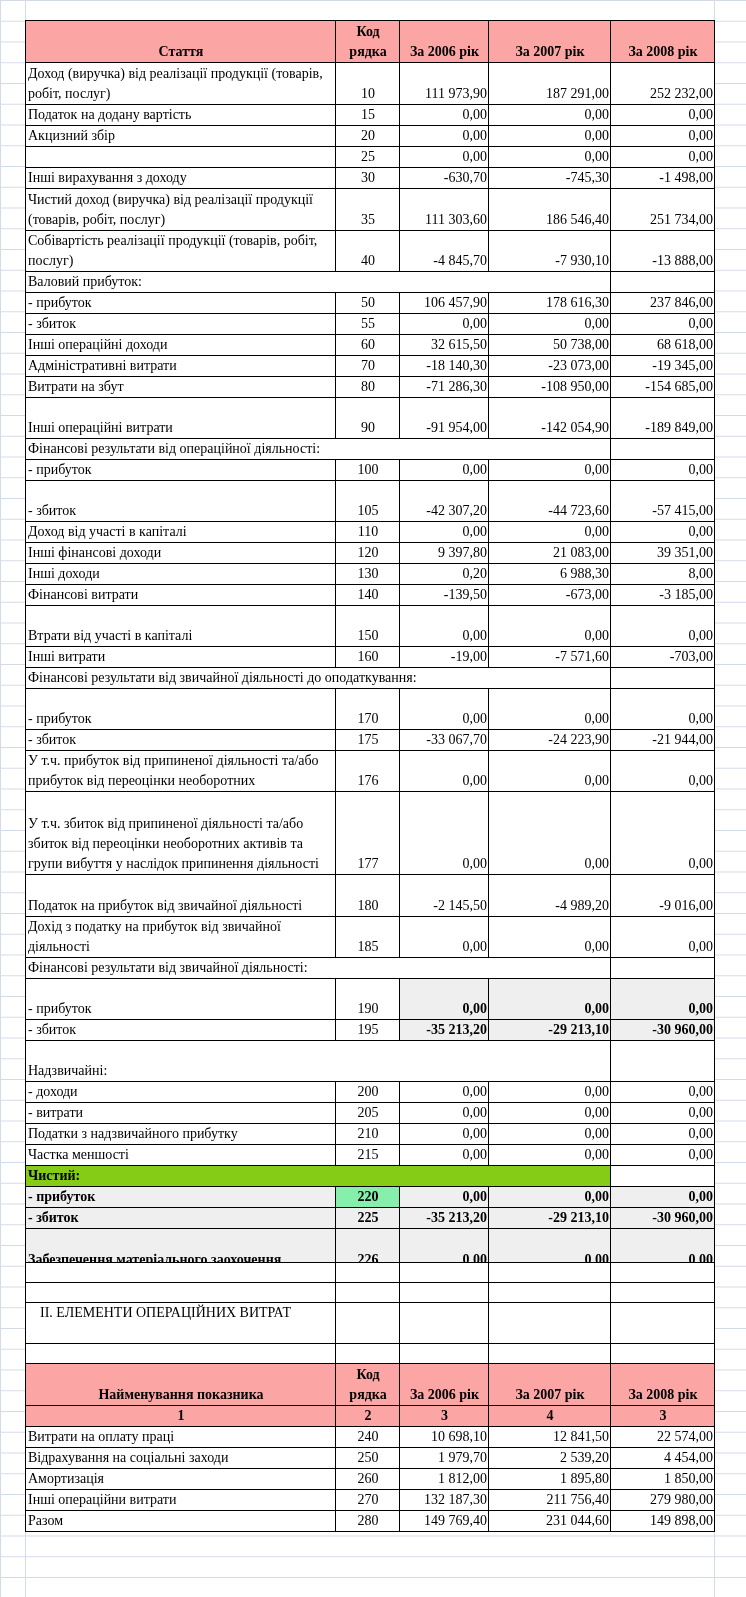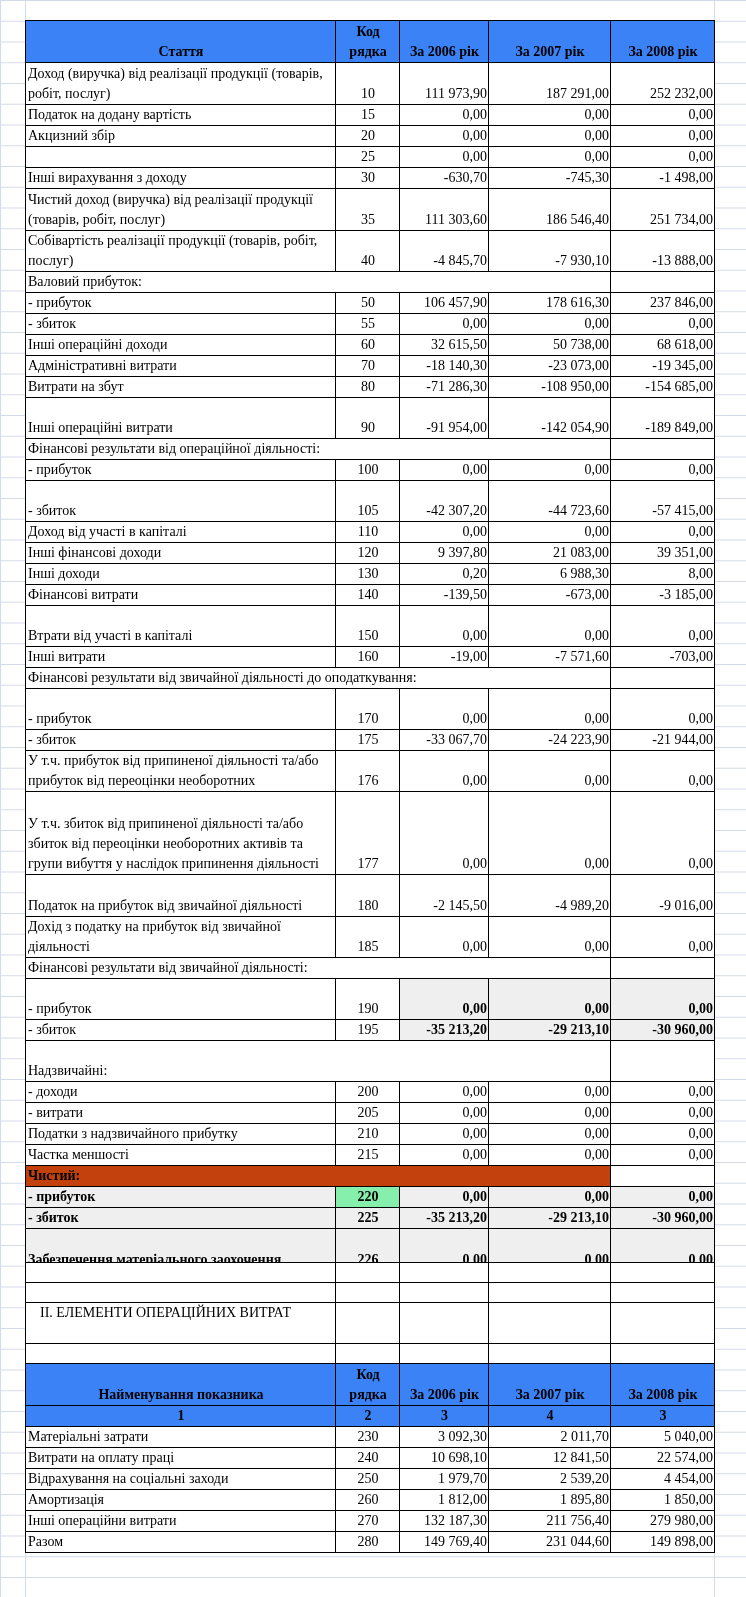"Код рядка" table.fin tr.hdr td { background: #3b82f6 -> #fca5a5 }
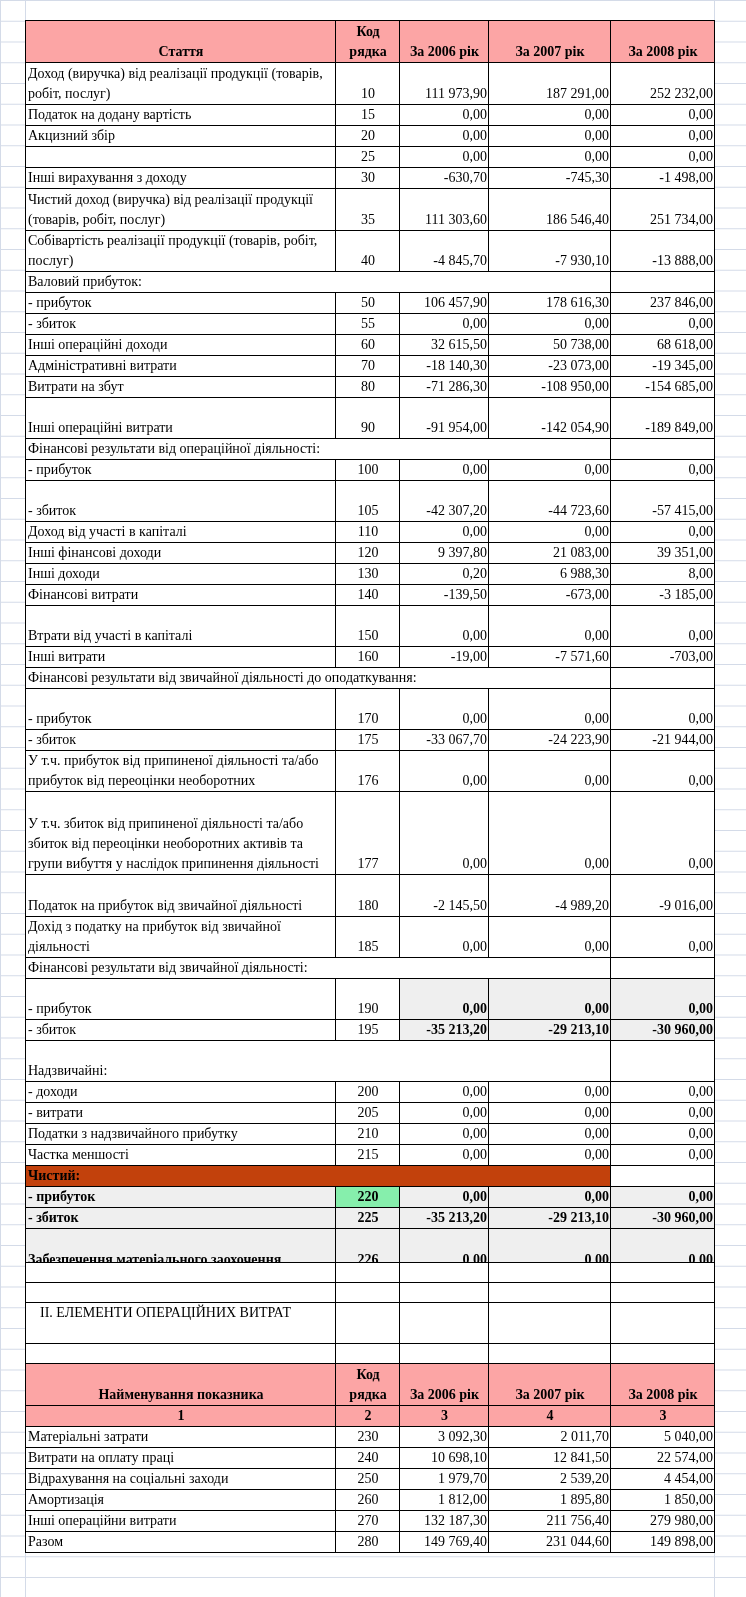"Чистий:" td { background: #c2410c -> #84cc16 }
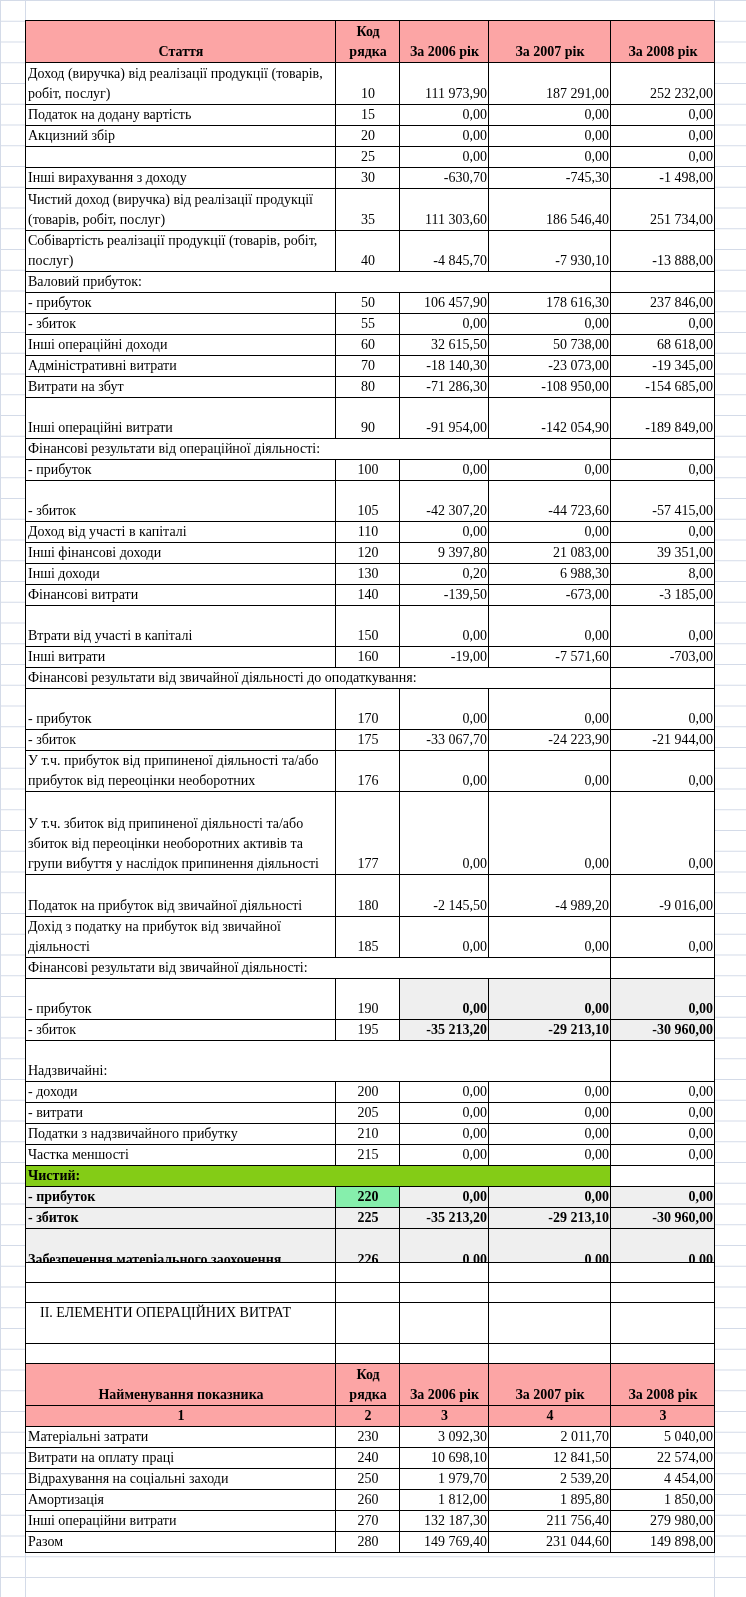"Матеріальні затрати" tr { html: <tr> <td>Матеріальні затрати</td> <td>230</td> <td>3 092,30</td> <td>2 011,70</td> <td>5 040,00</td> </tr> -> none }
